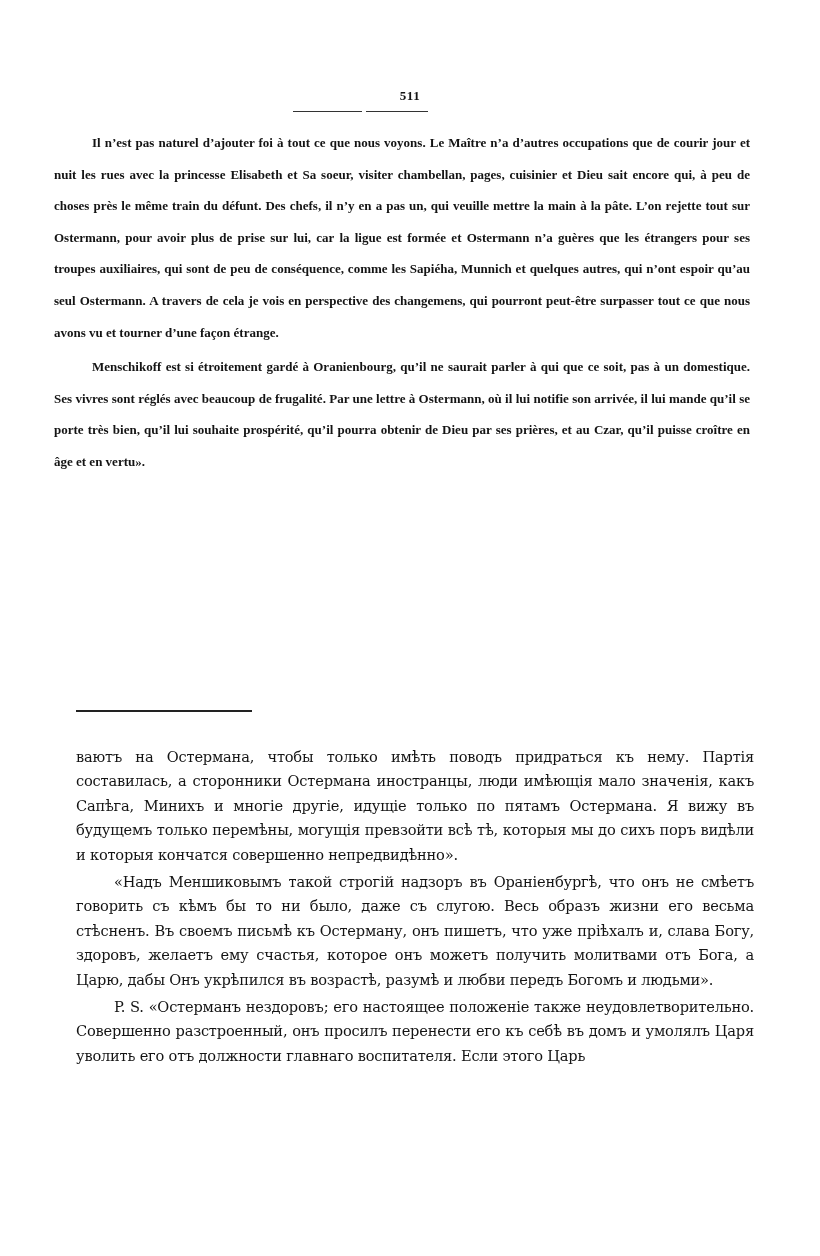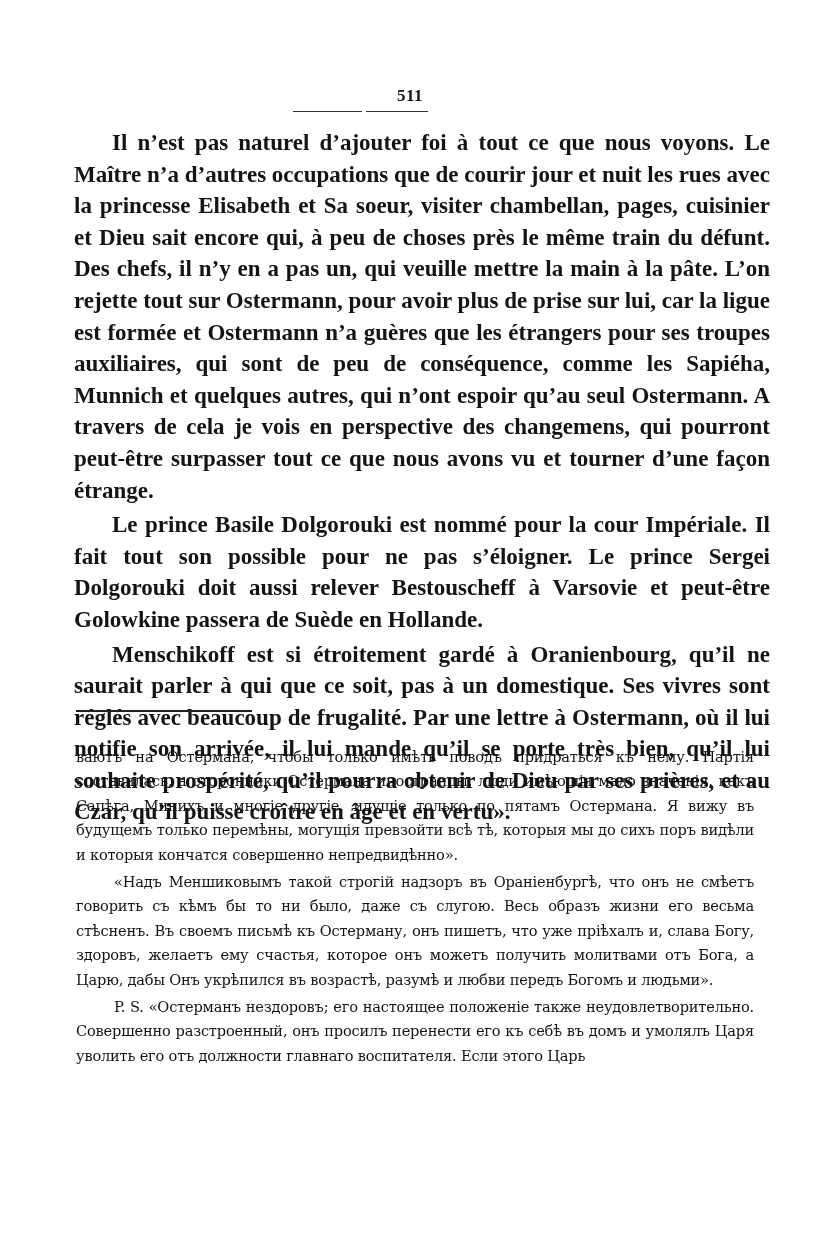"511" .page-number { font-size: 17px -> 13px }
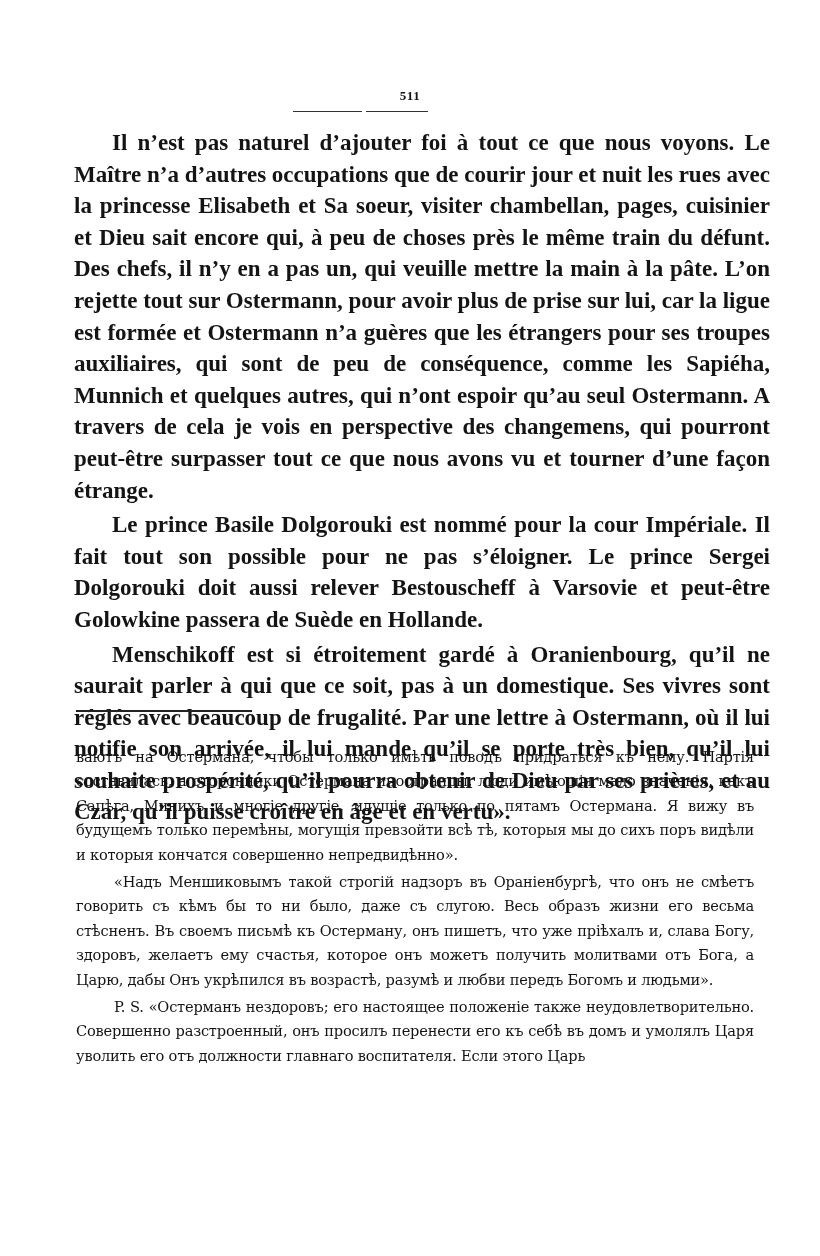"Il n’est pas naturel d’ajouter" .main { font-size: 23px -> 13px; left: 74px -> 54px }
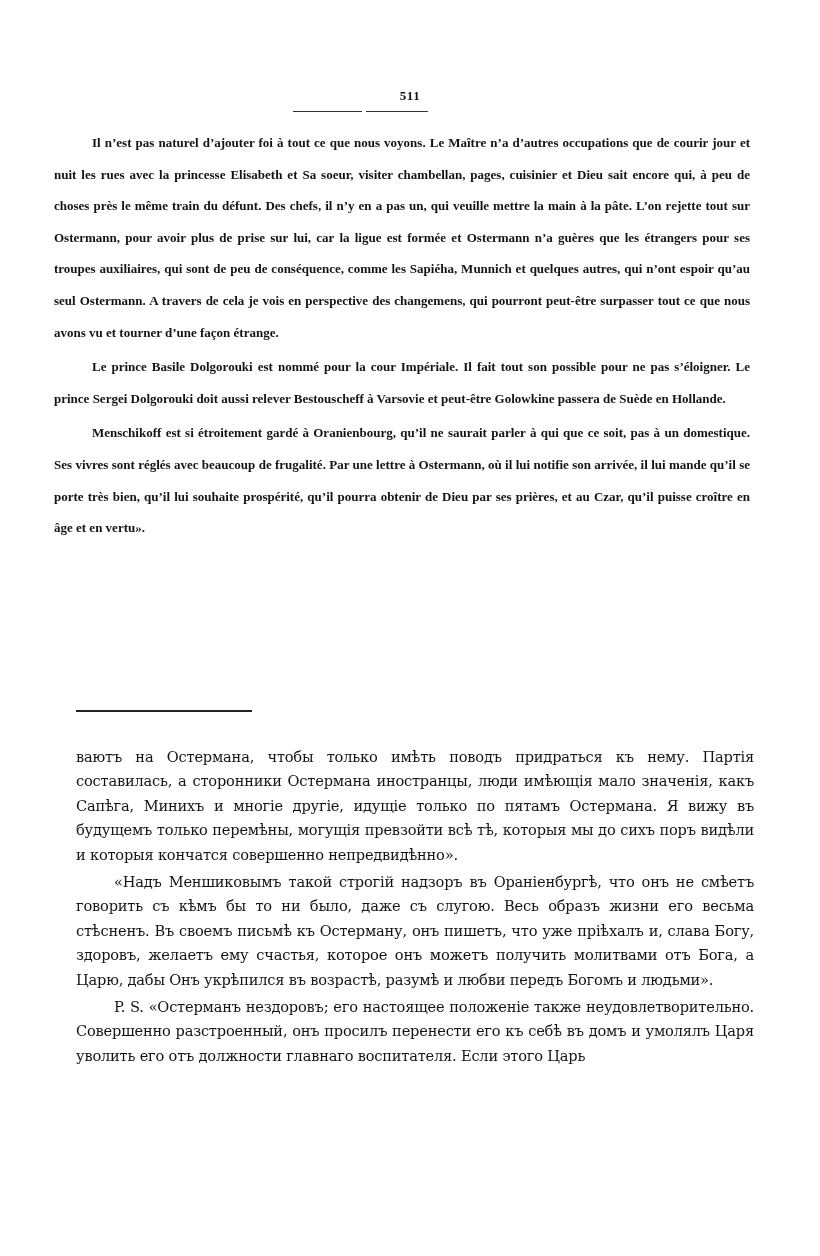"Le prince Basile Dolgorouki est" p.second { html: <p>Le prince Basile Dolgorouki est nommé pour la cour Impériale. Il fait tout son possible pour ne pas s’éloigner. Le prince Sergei Dolgorouki doit aussi relever Bestouscheff à Varsovie et peut-être Golowkine passera de Suède en Hollande.</p> -> none }
